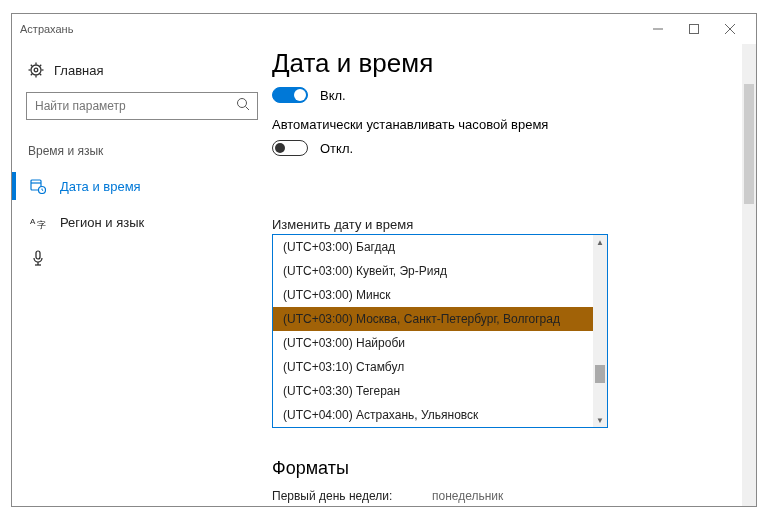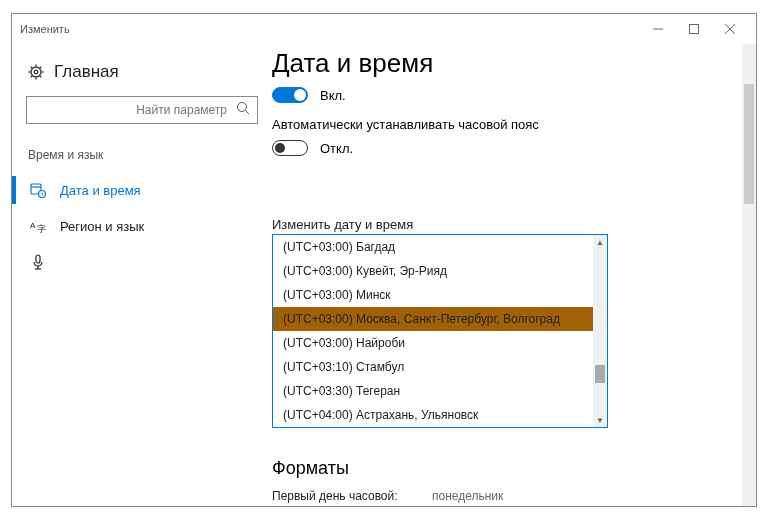"Изменить" span.title { text: Изменить -> Астрахань }
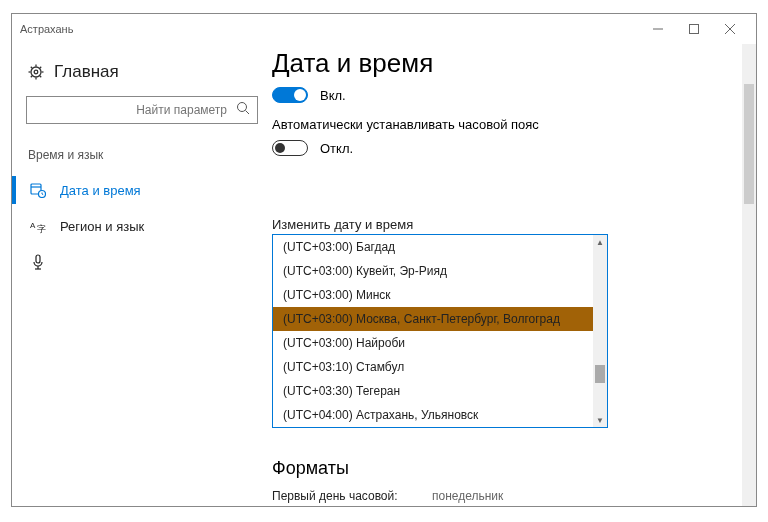"Главная" .home { font-size: 17px -> 13px }
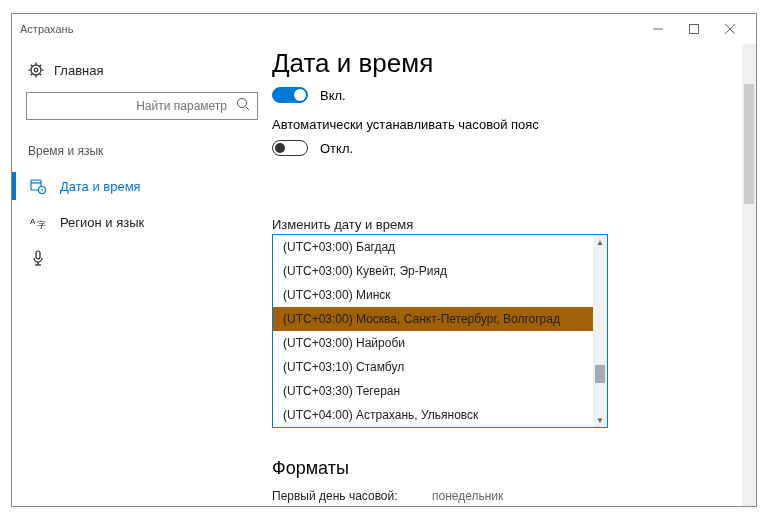"Найти параметр" .search input { text-align: right -> none }
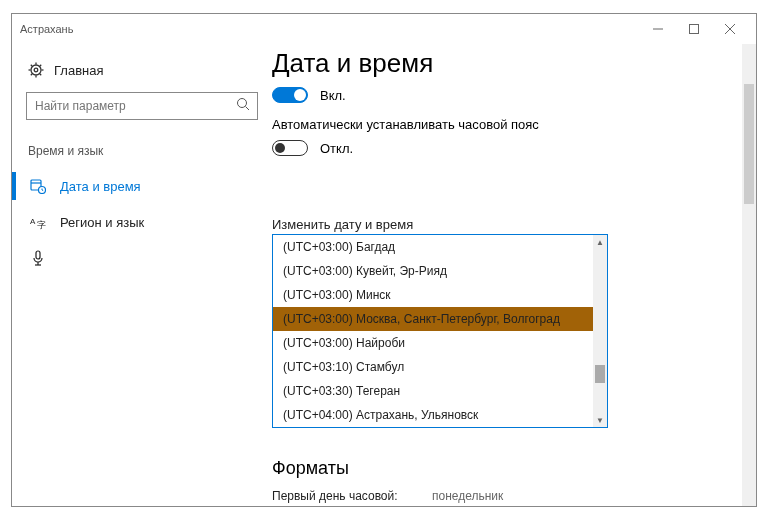"Автоматически устанавливать часовой пояс" div.label-row { text: пояс -> время }
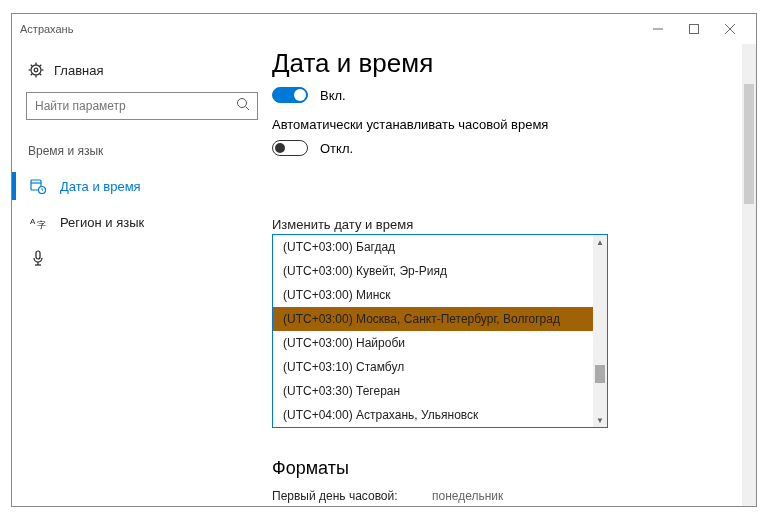"Первый день часовой:" span.k { text: часовой -> недели }
